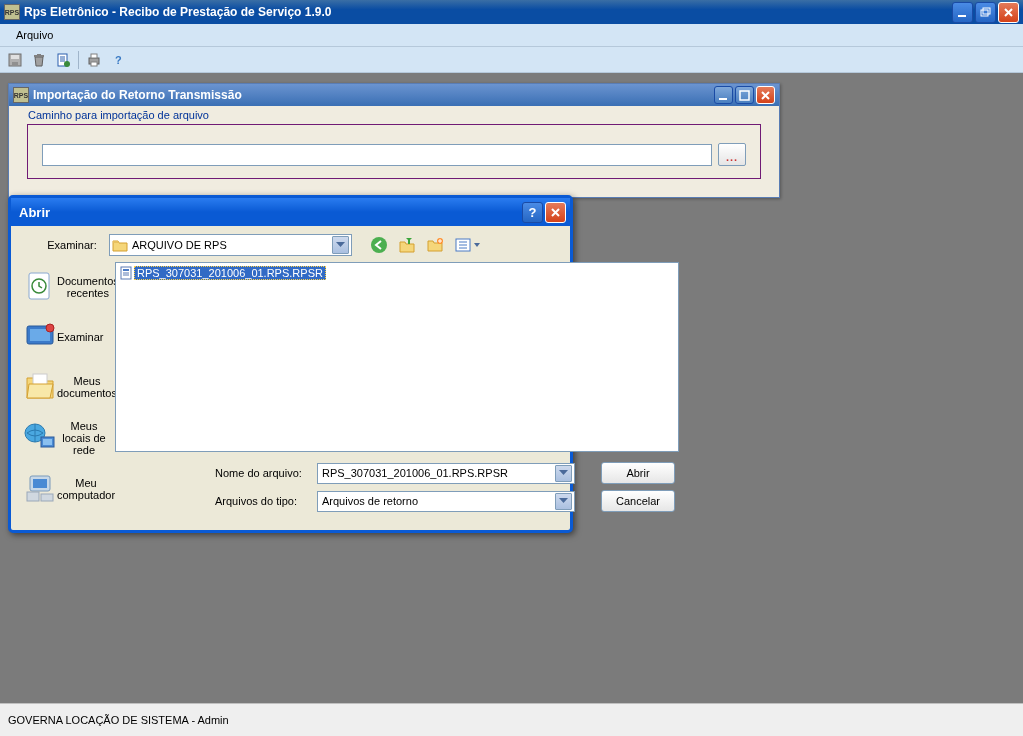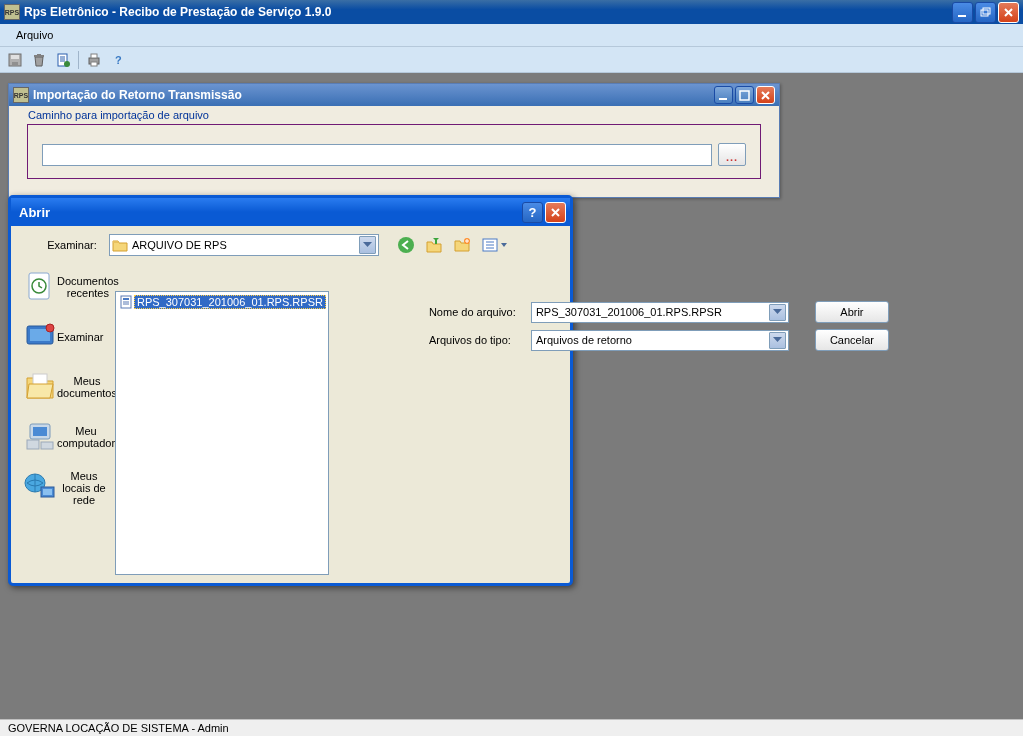"ARQUIVO DE RPS" .look-combo { width: 270px -> 243px }
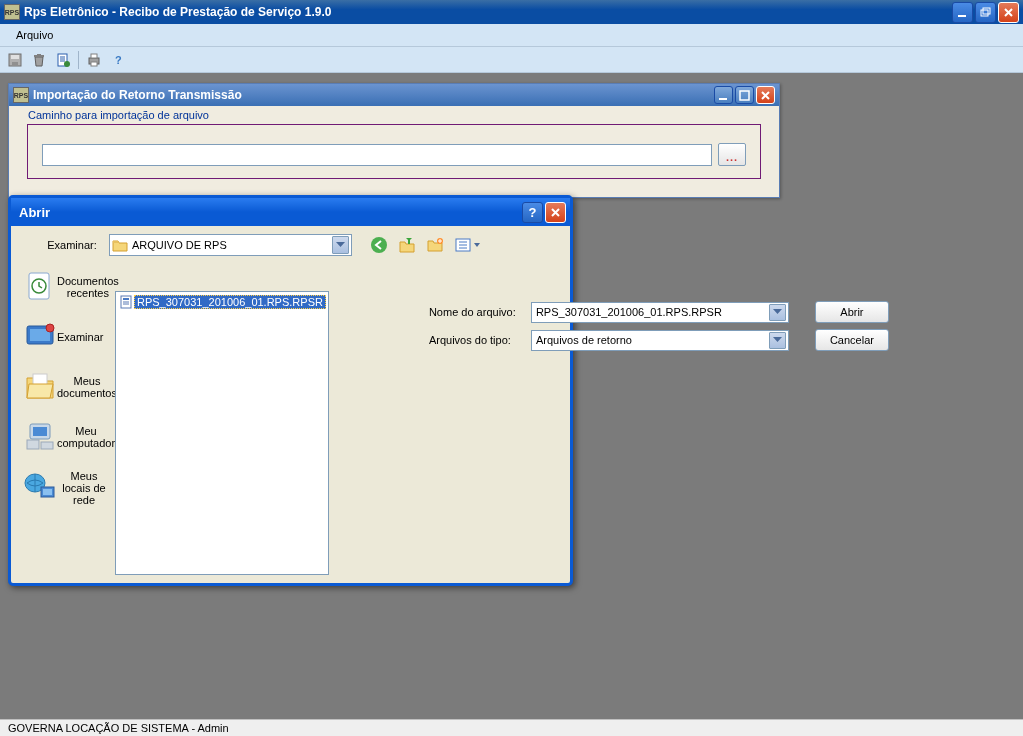"RPS_307031_201006_01.RPS.RPSR" div { flex-direction: row -> column; margin-top: 29px -> none }
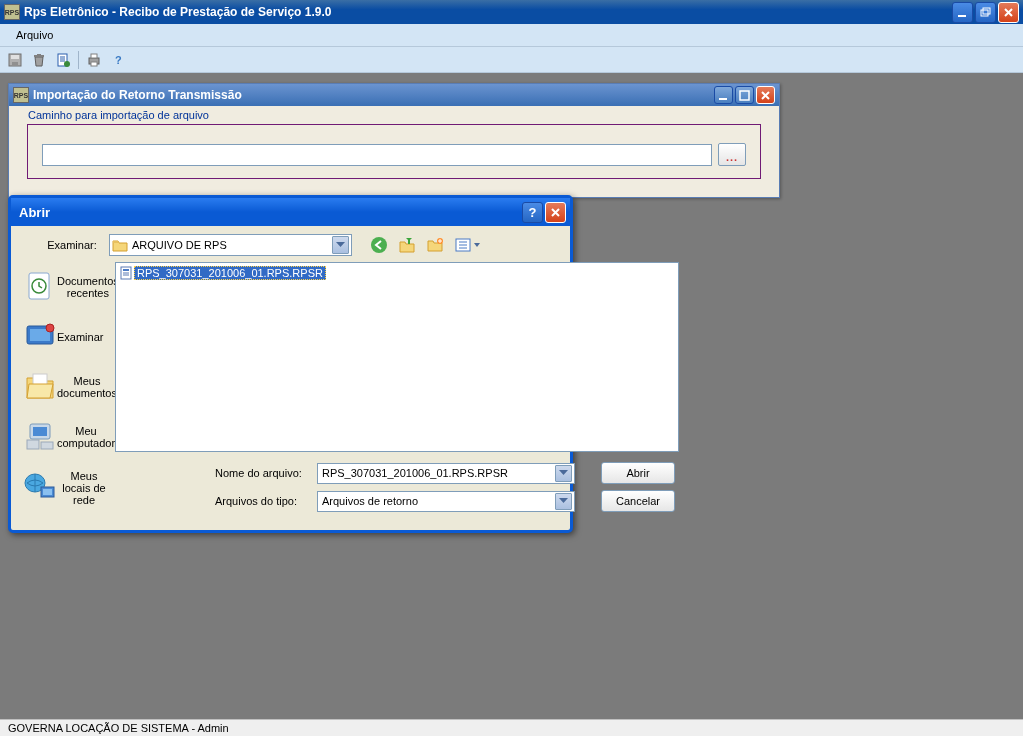"Meu computador" div.place { order: before "Meus locais de rede" -> after "Meus locais de rede" }
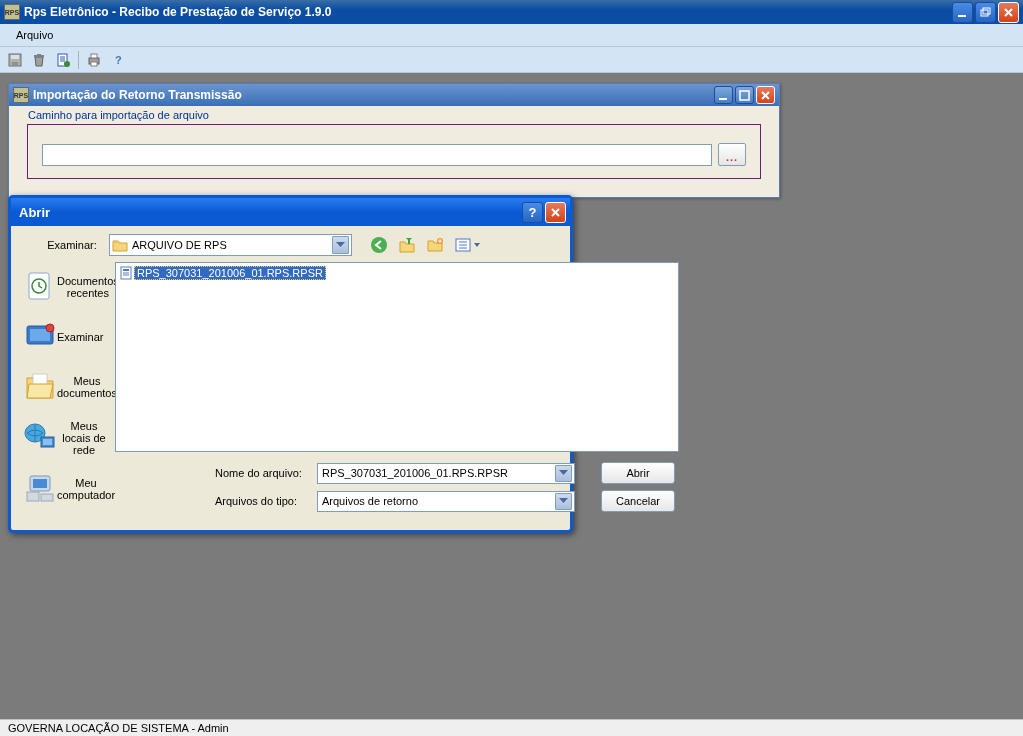"GOVERNA LOCAÇÃO DE SISTEMA -" .statusbar { padding: 8px 8px -> 16px 8px }
